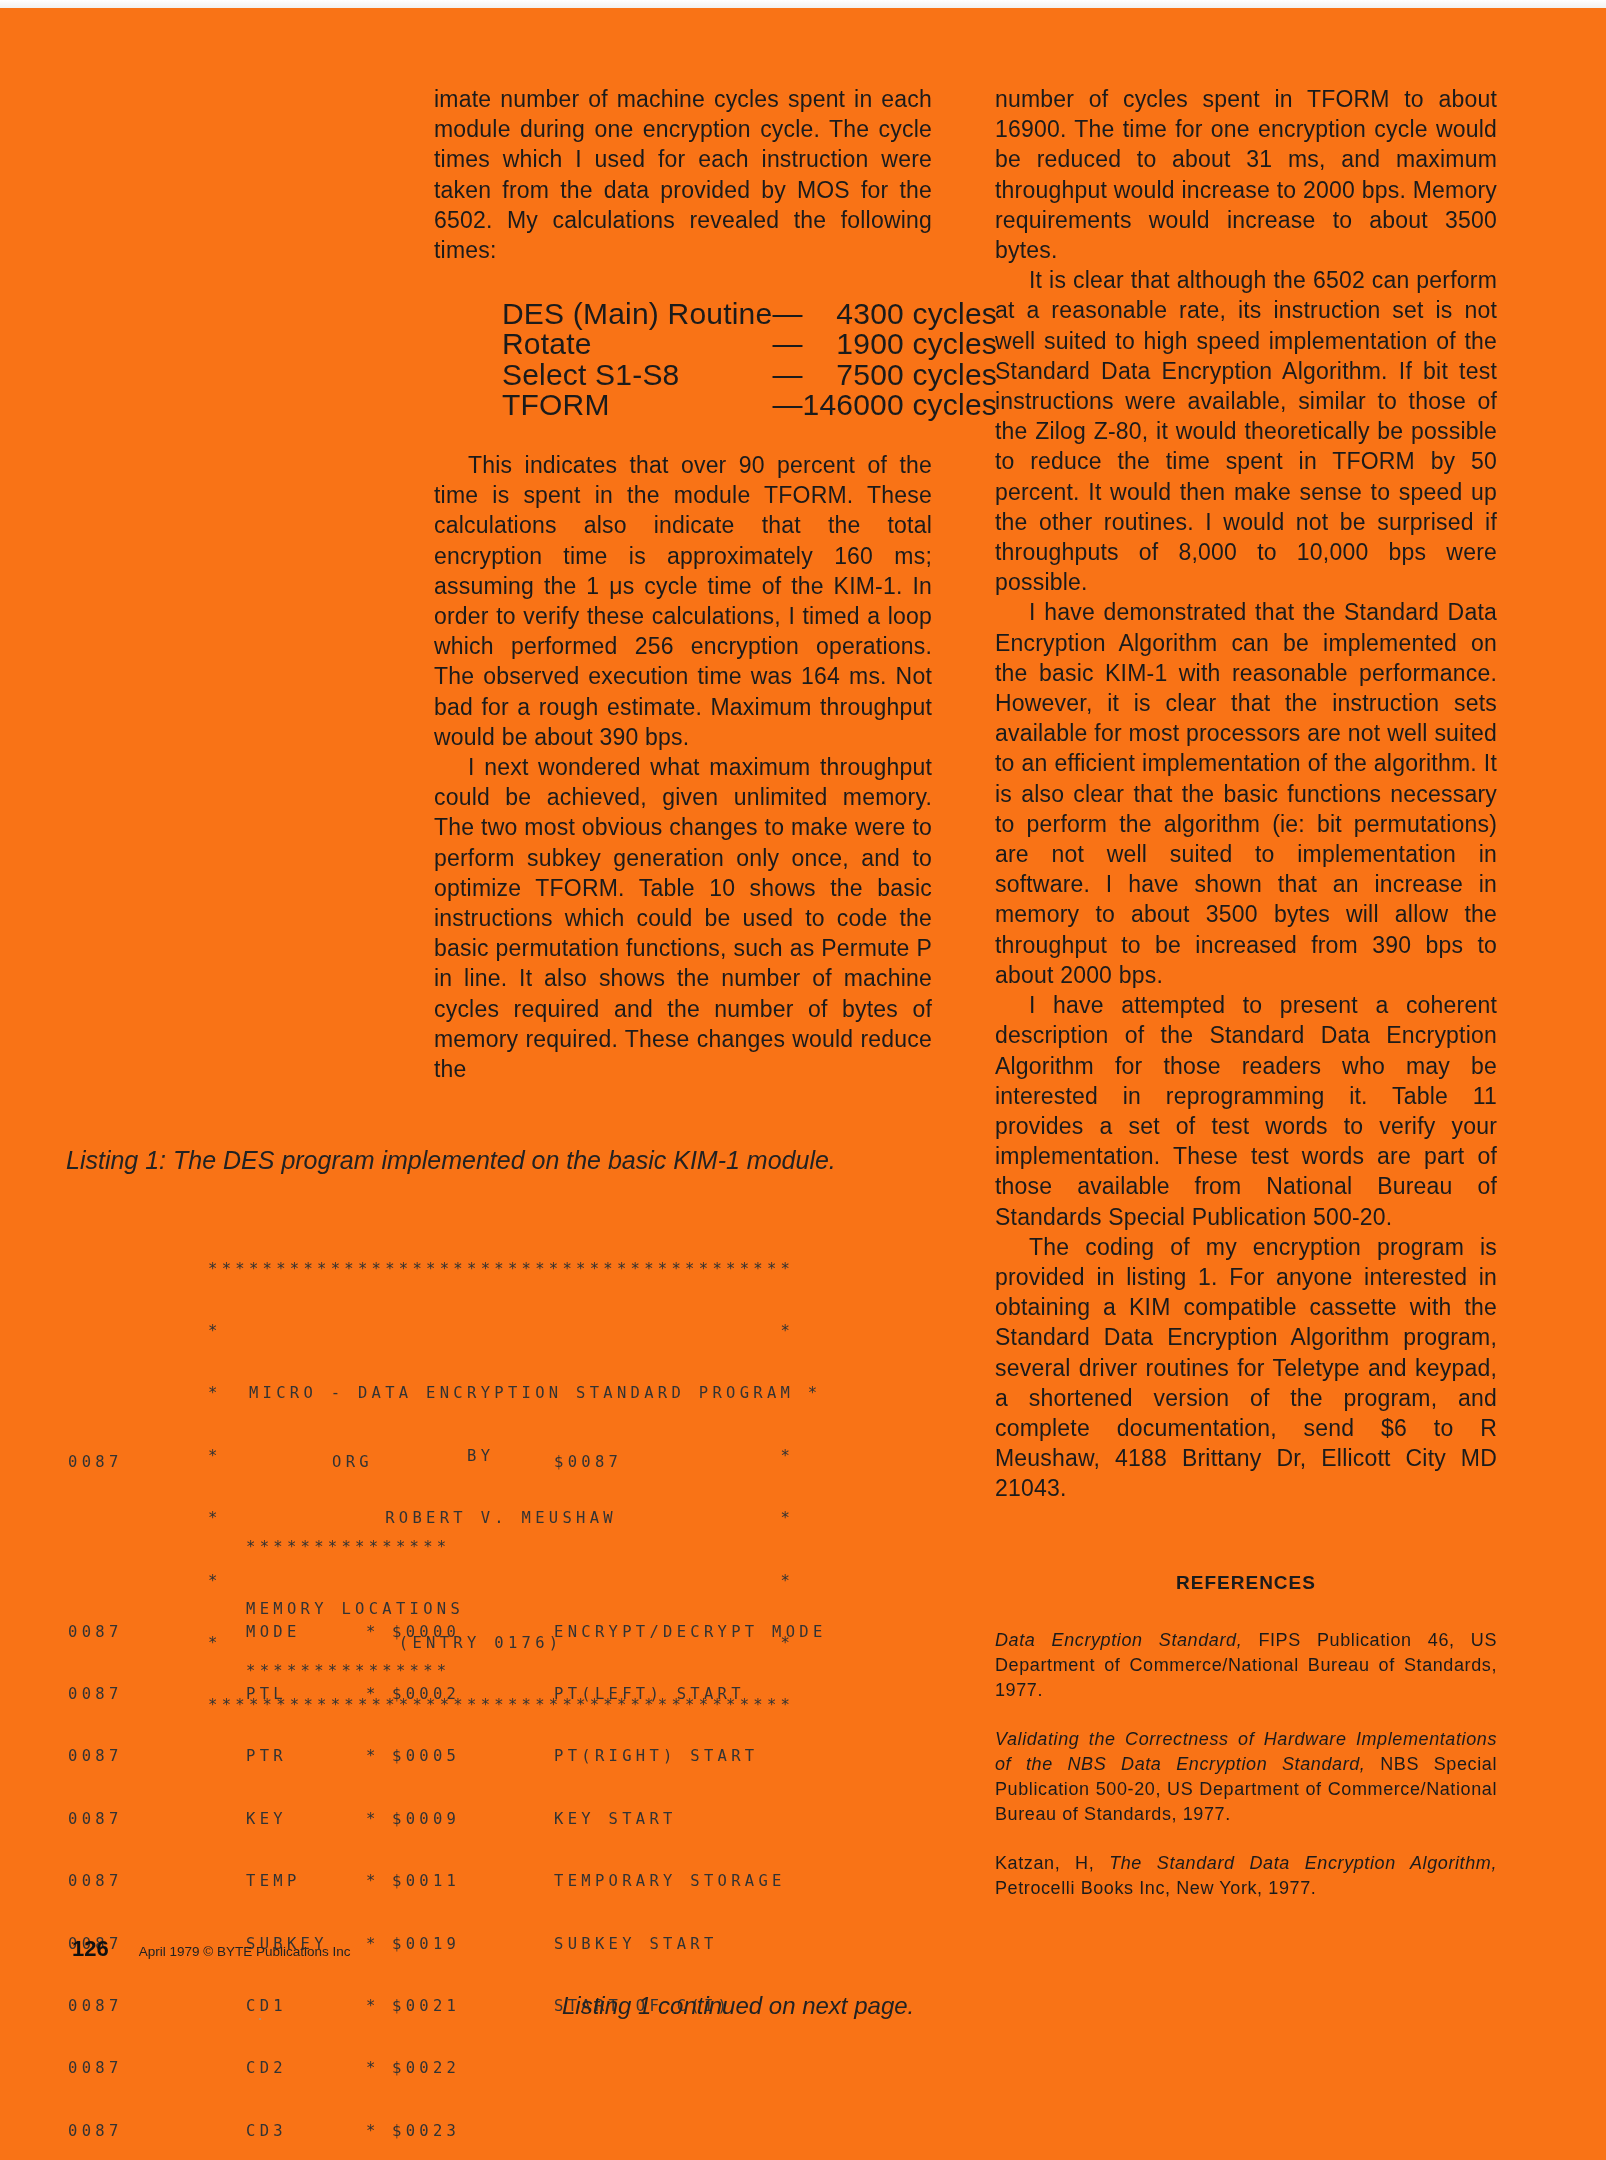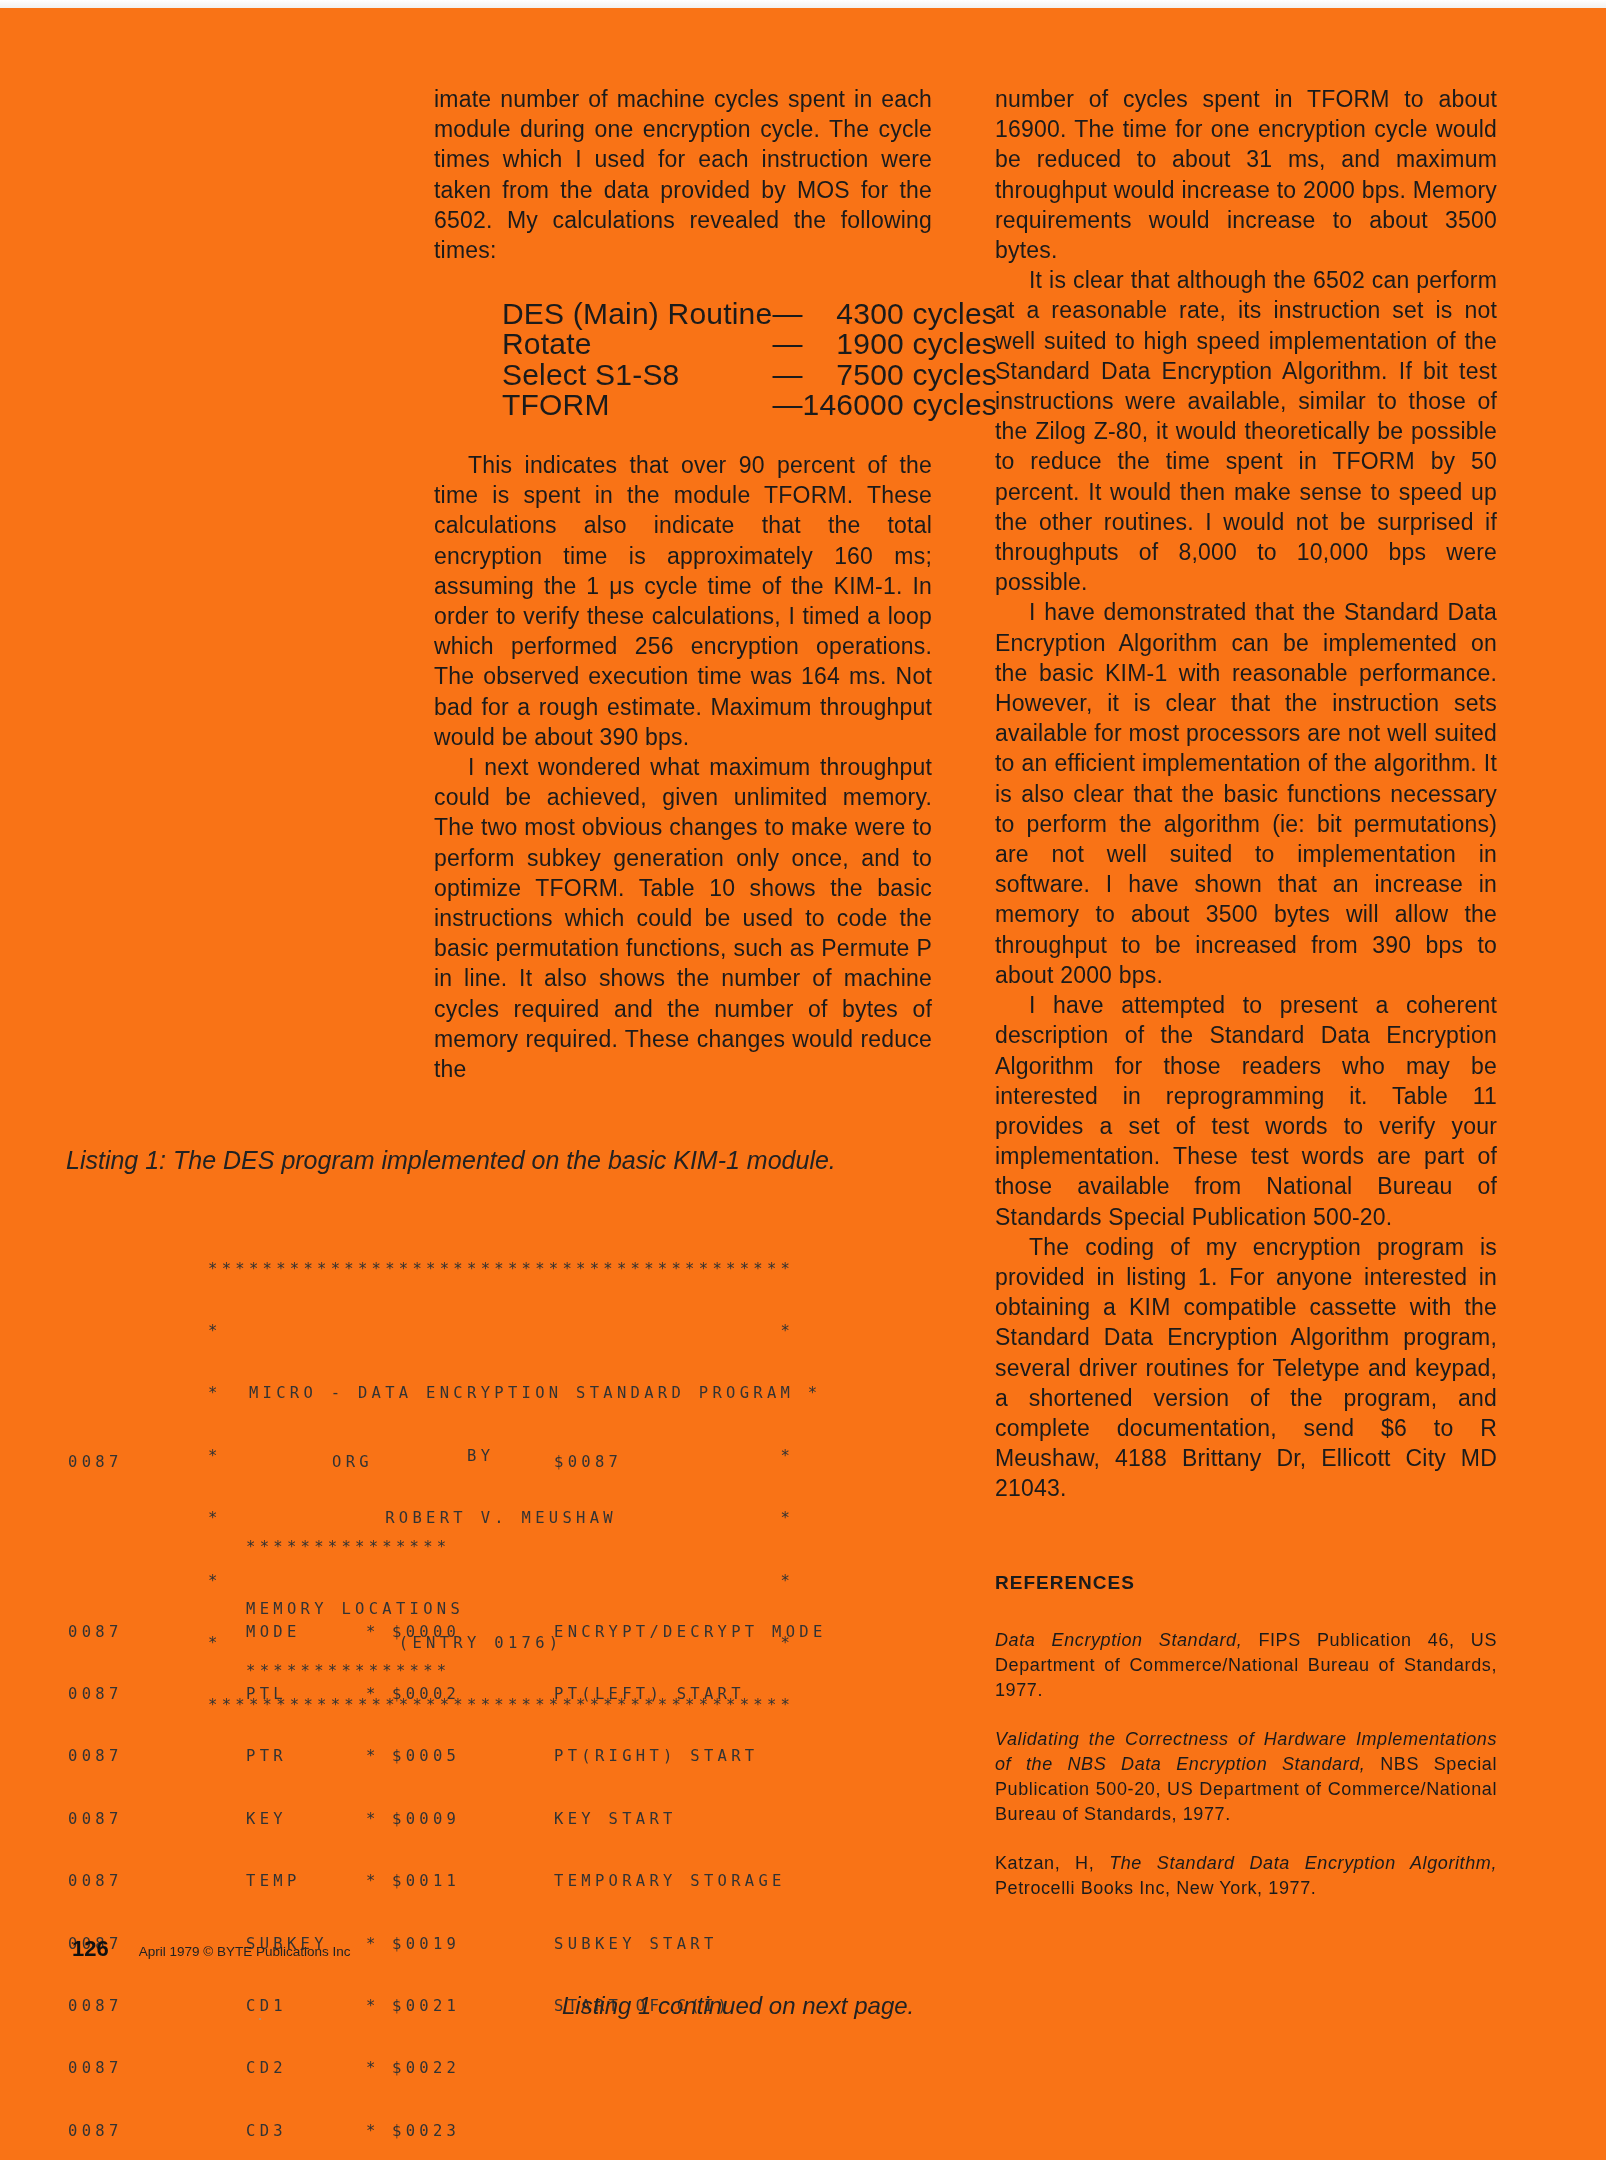"REFERENCES" .refs-heading { text-align: left -> center }
